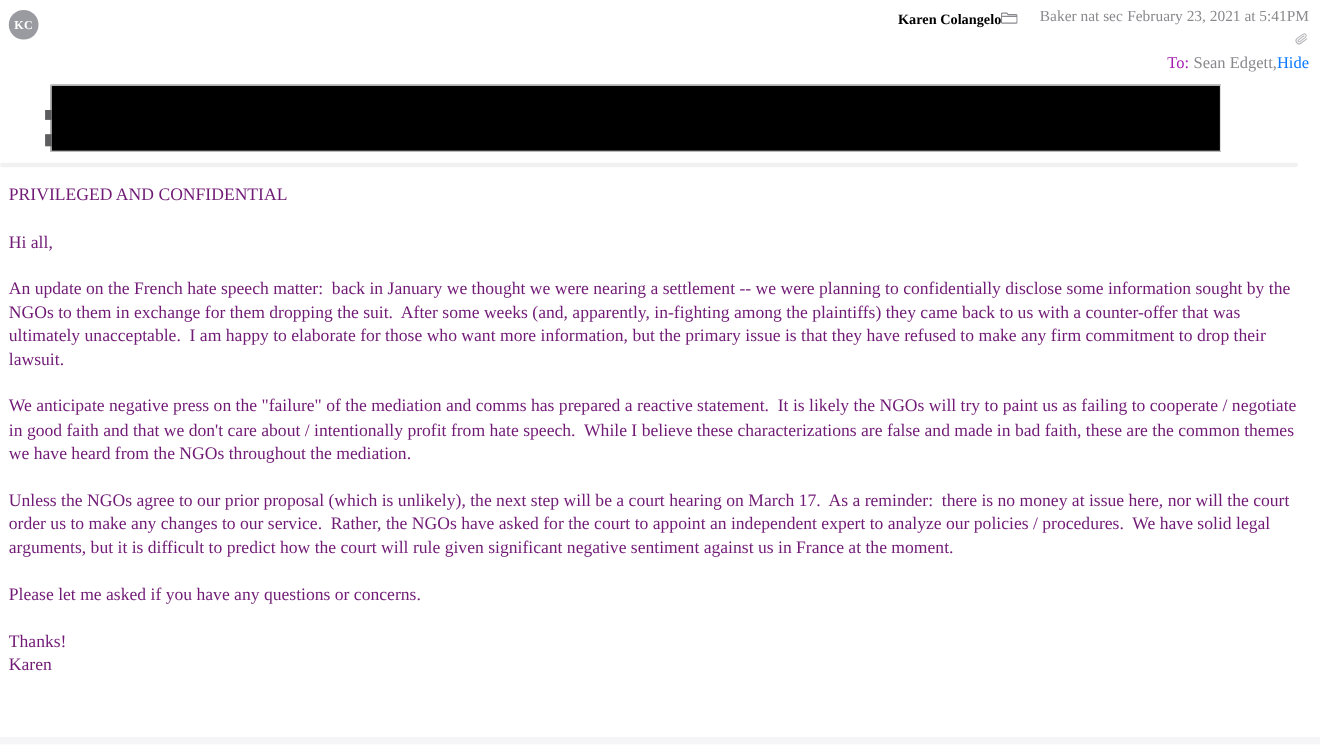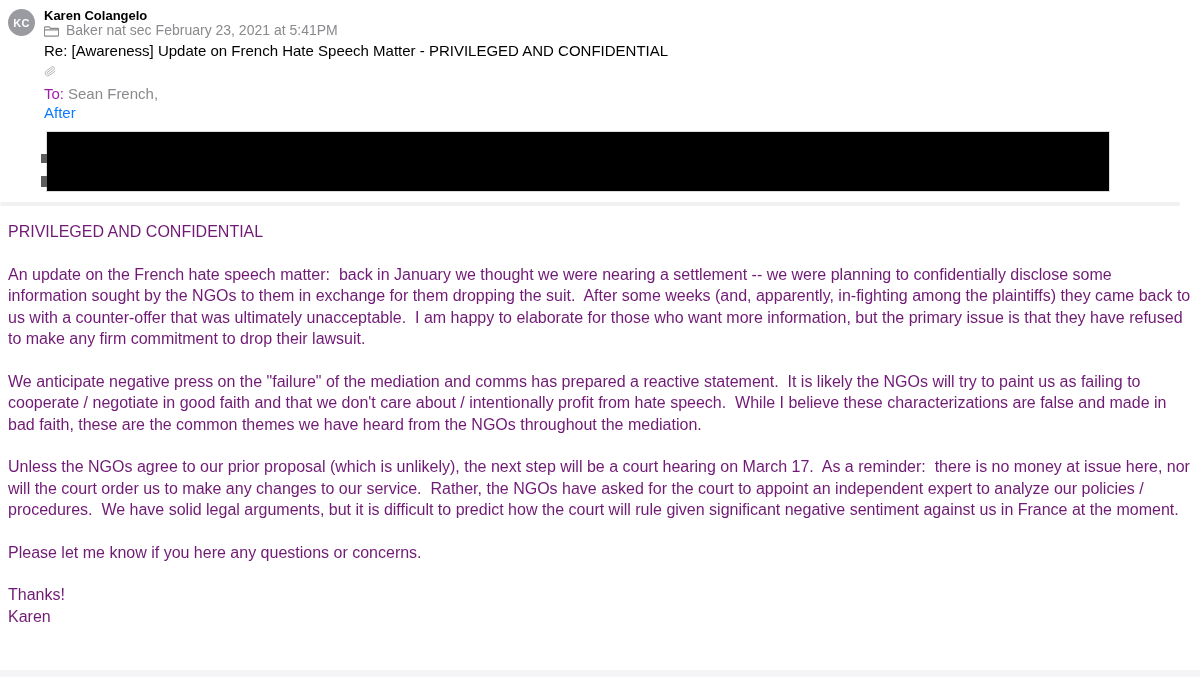"KC" .page { font-family: Liberation Sans, sans-serif -> Liberation Serif, serif }
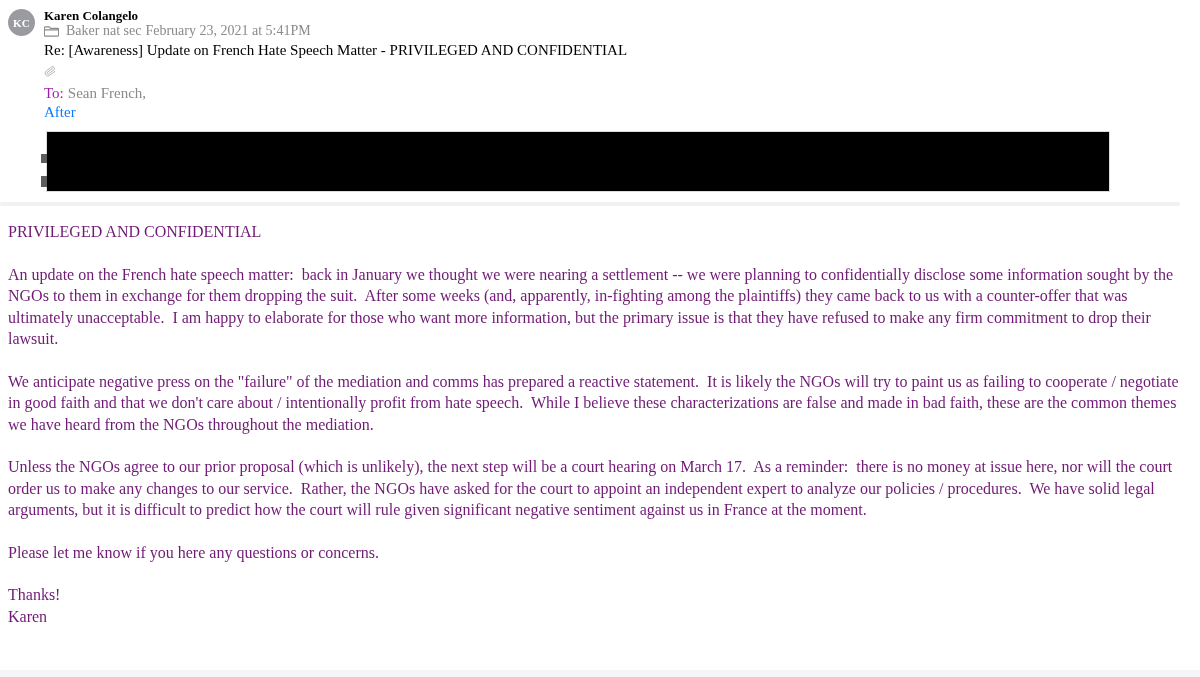"Karen Colangelo" .hrow { flex-direction: column -> none; justify-content: space-between -> flex-end }
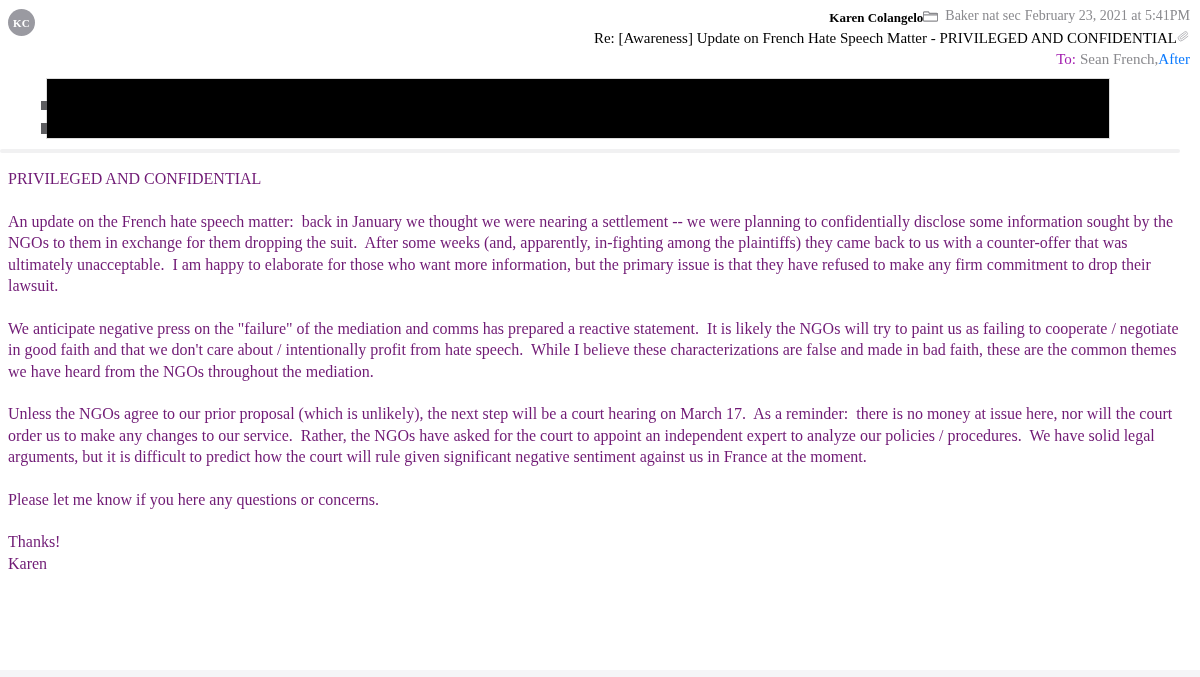"Baker nat sec" .mailbox { gap: 7px -> 20px }
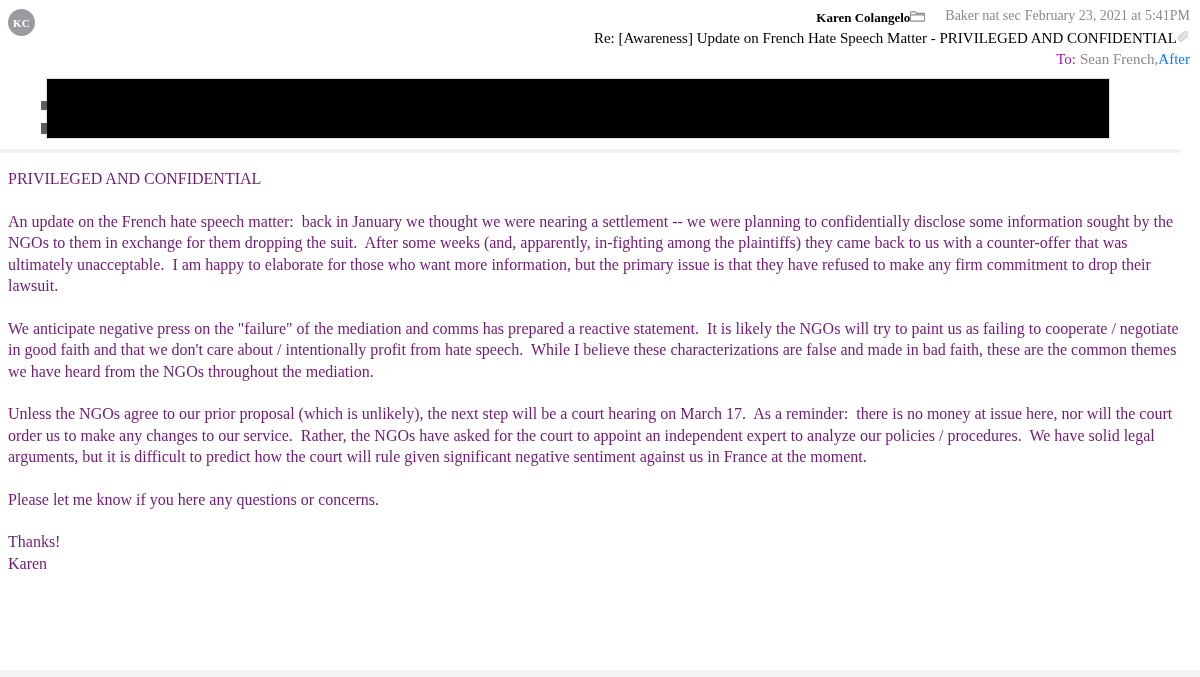"Re: [Awareness] Update on French" span.subject { html: <span>Re: [Awareness] Update on French Hate Speech Matter - PRIVILEGED AND CONFIDENTIAL</span> -> none }
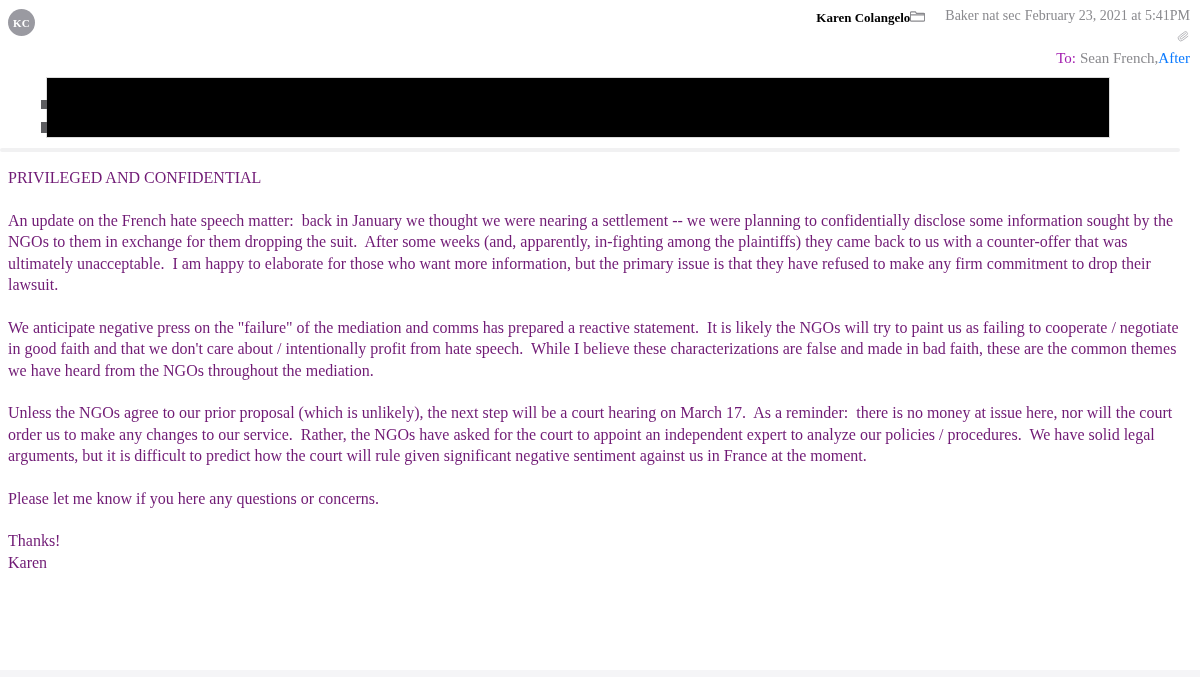"Sean French," span.recipient { text: French -> Edgett }
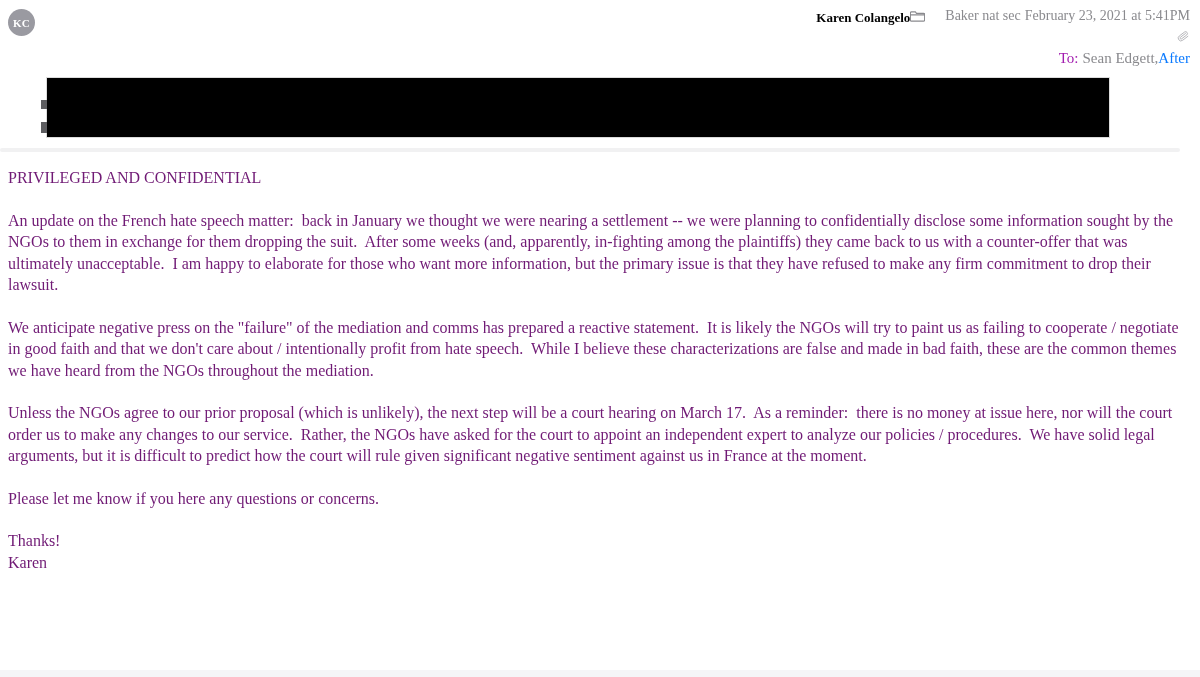"After" span.hide-link { text: After -> Hide }
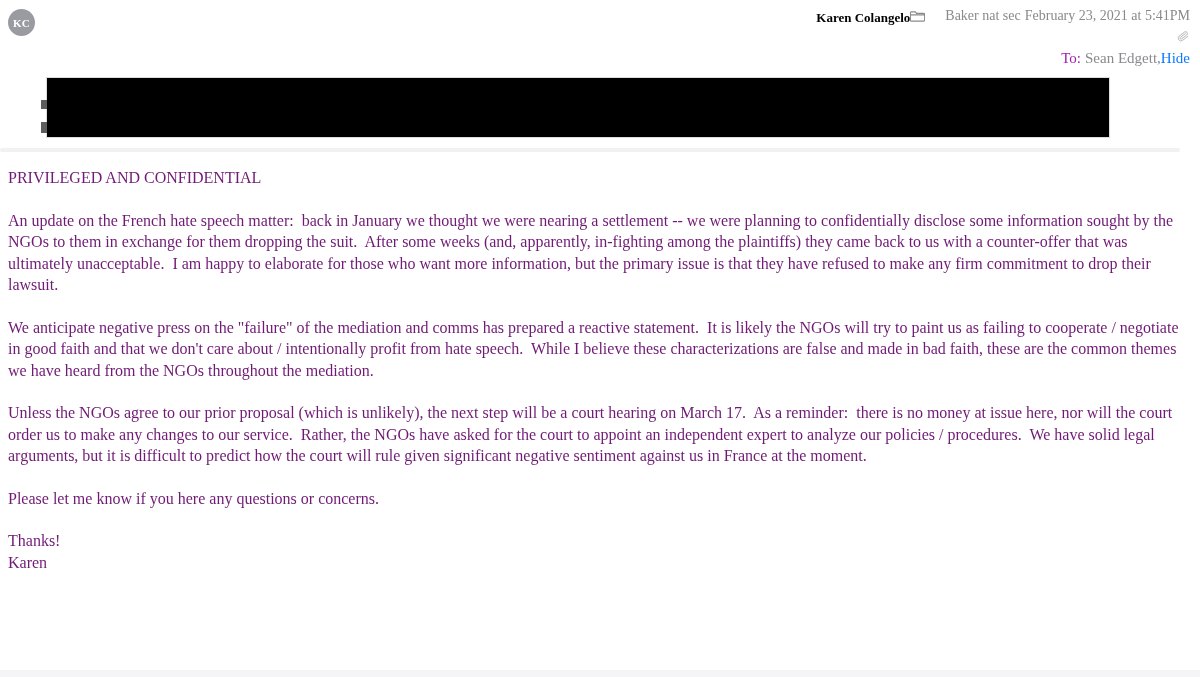"Hi all," p { html: none -> <p>Hi all,</p> }
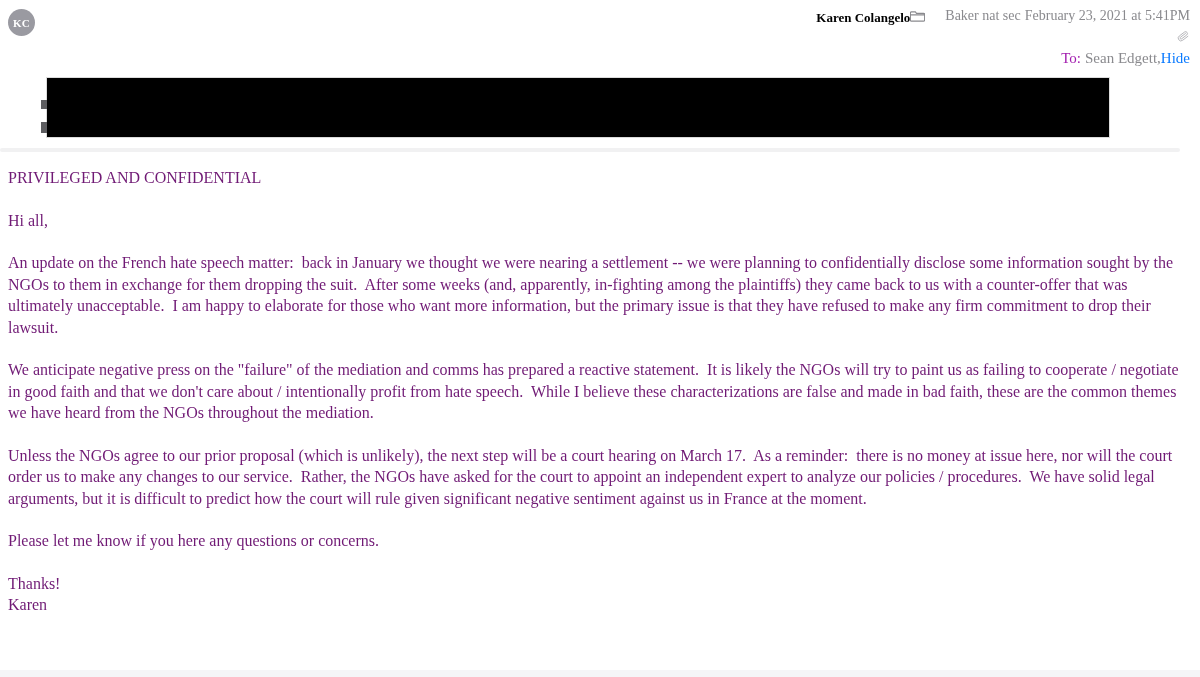"Please let me know if" p { text: know if you here -> asked if you have }
